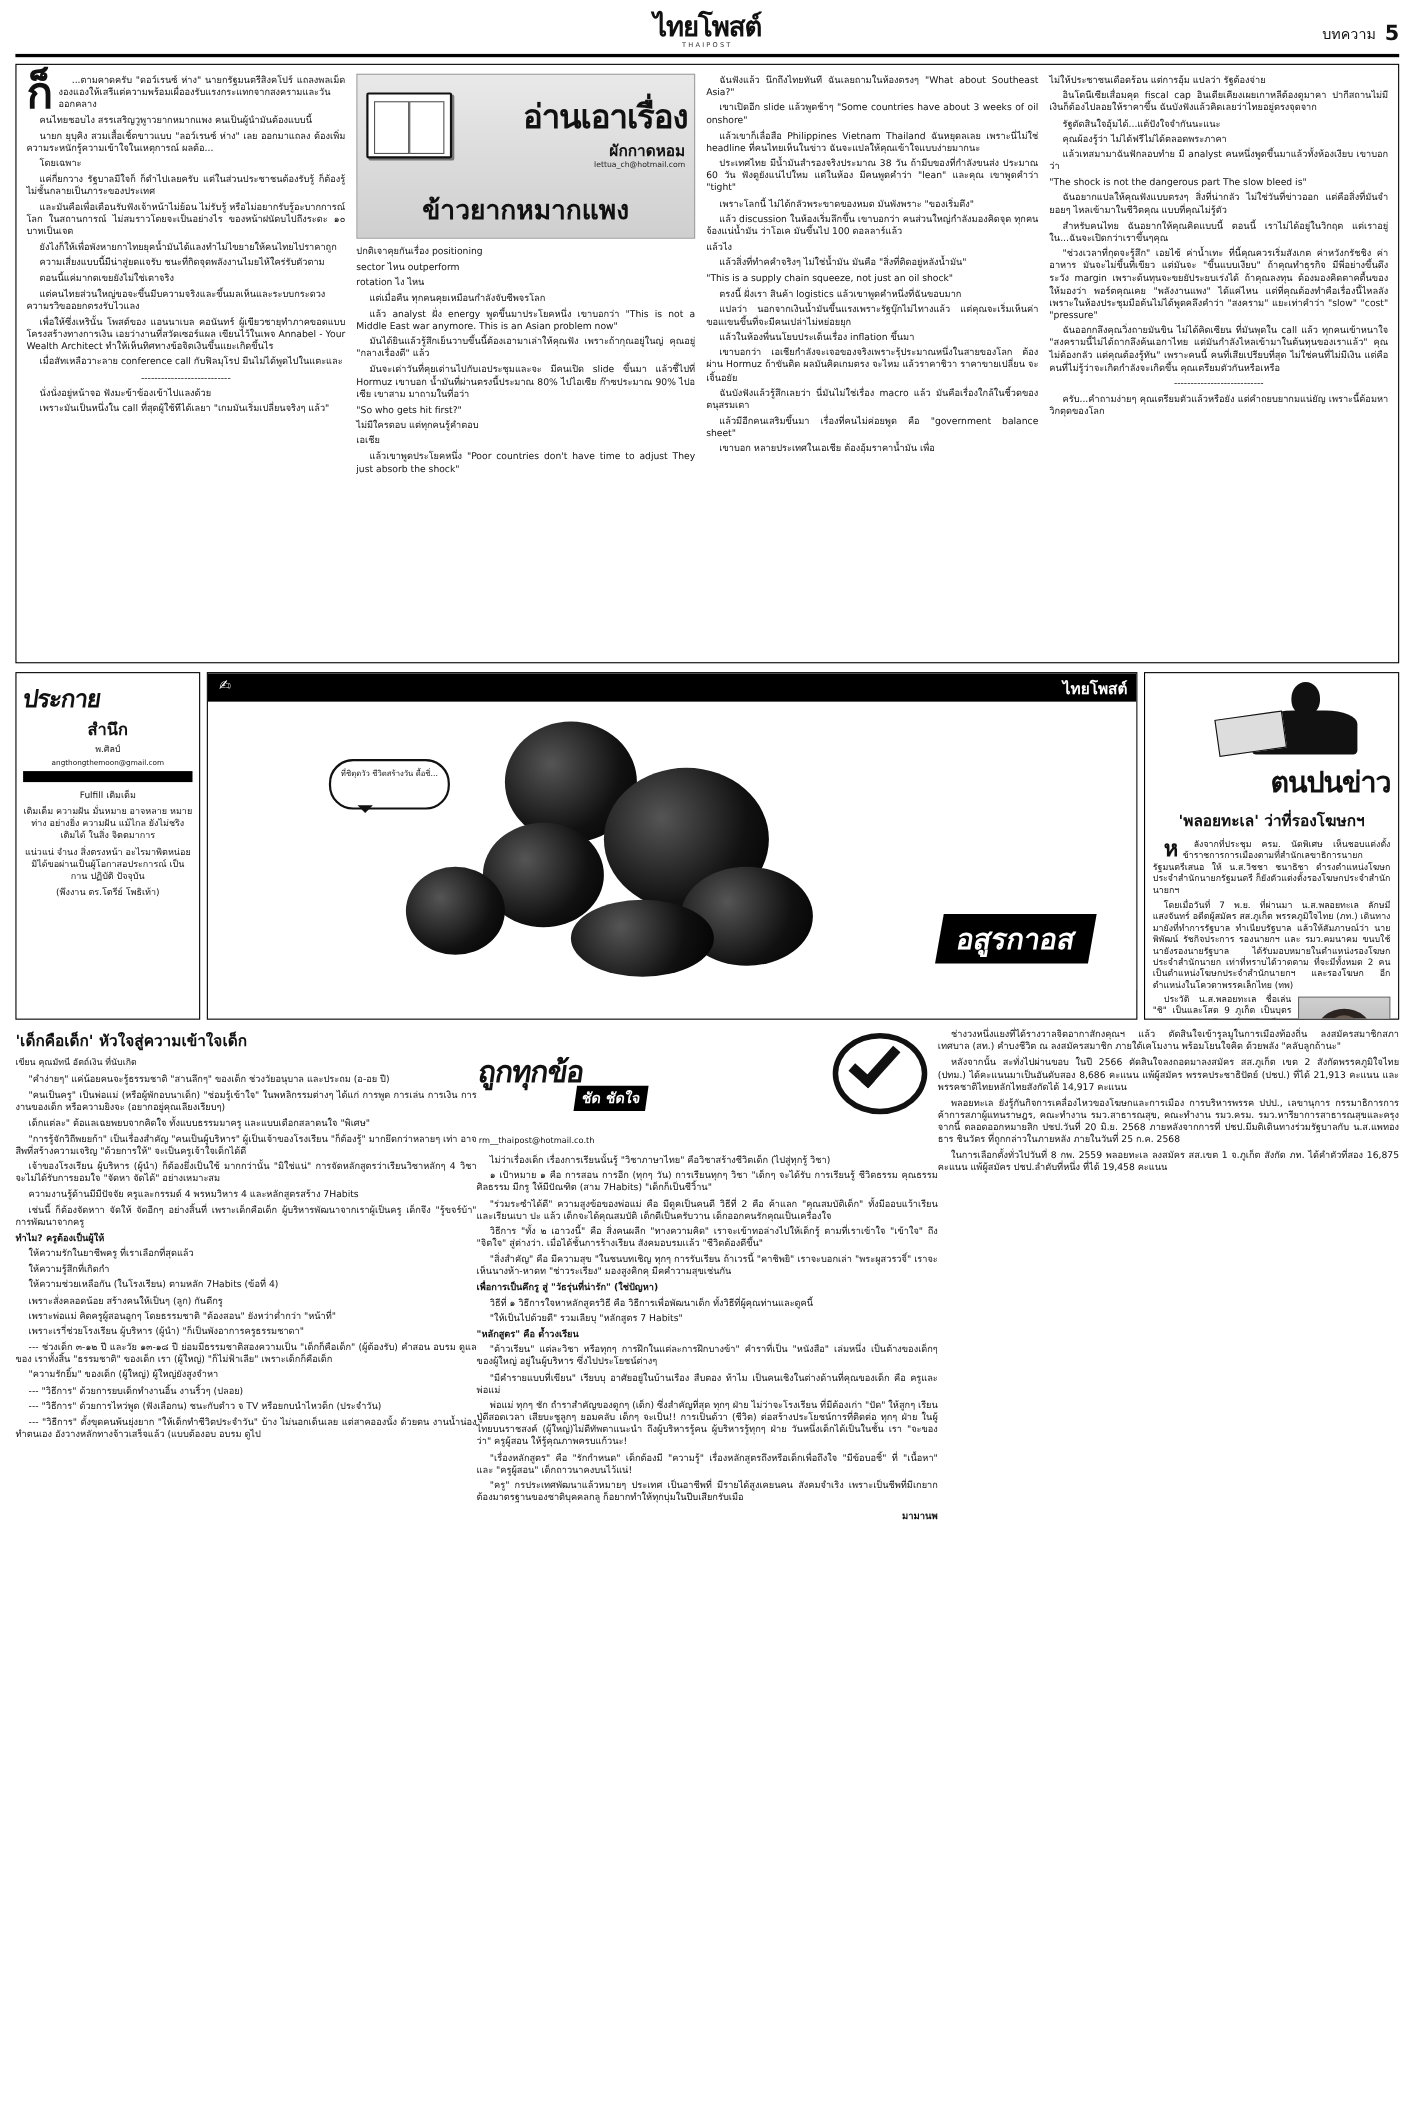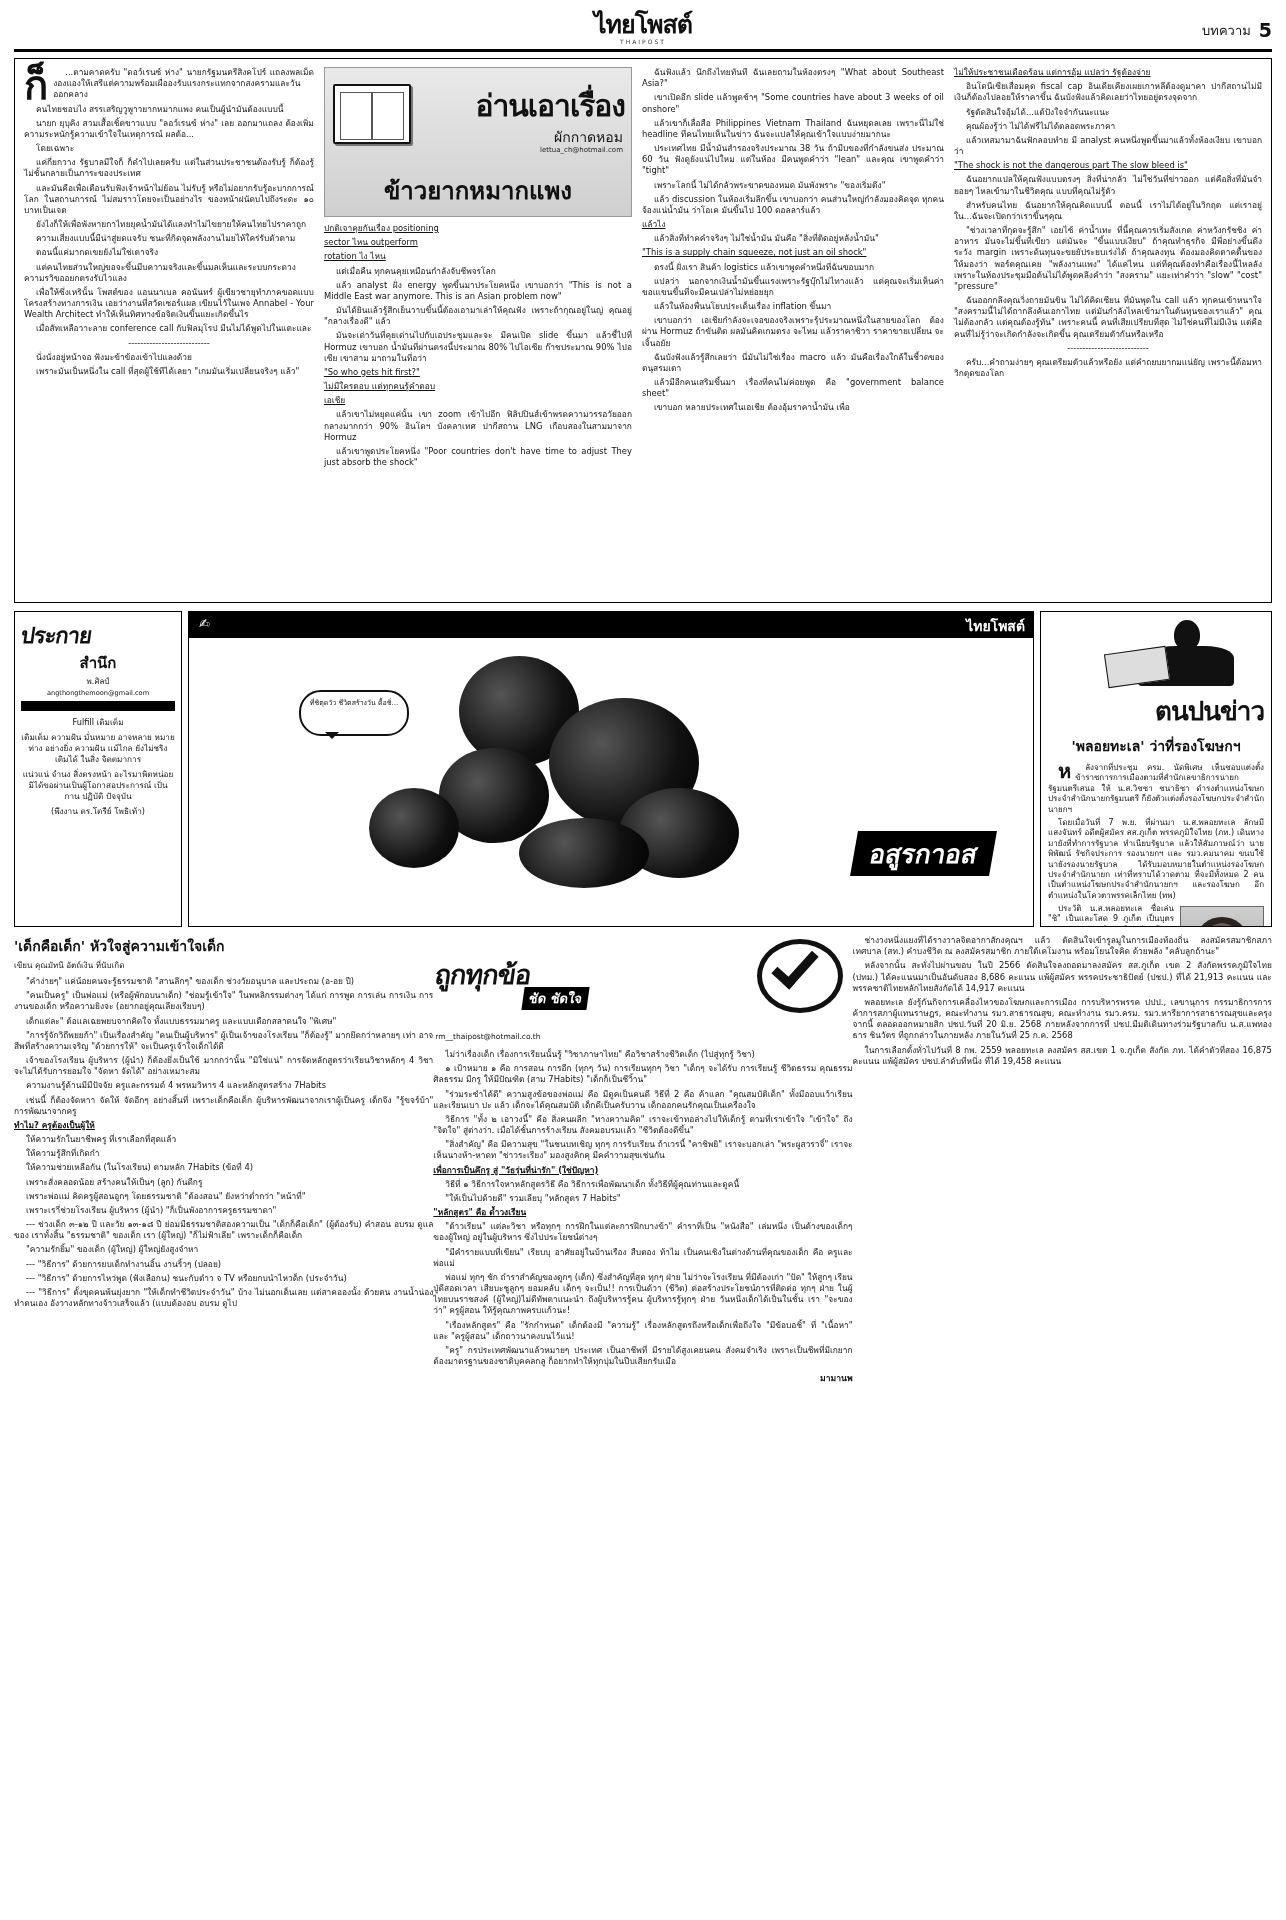"ไม่ให้ประชาชนเดือดร้อน แต่การอุ้ม แปลว่า" .col-text p.noind { text-decoration: underline -> none }
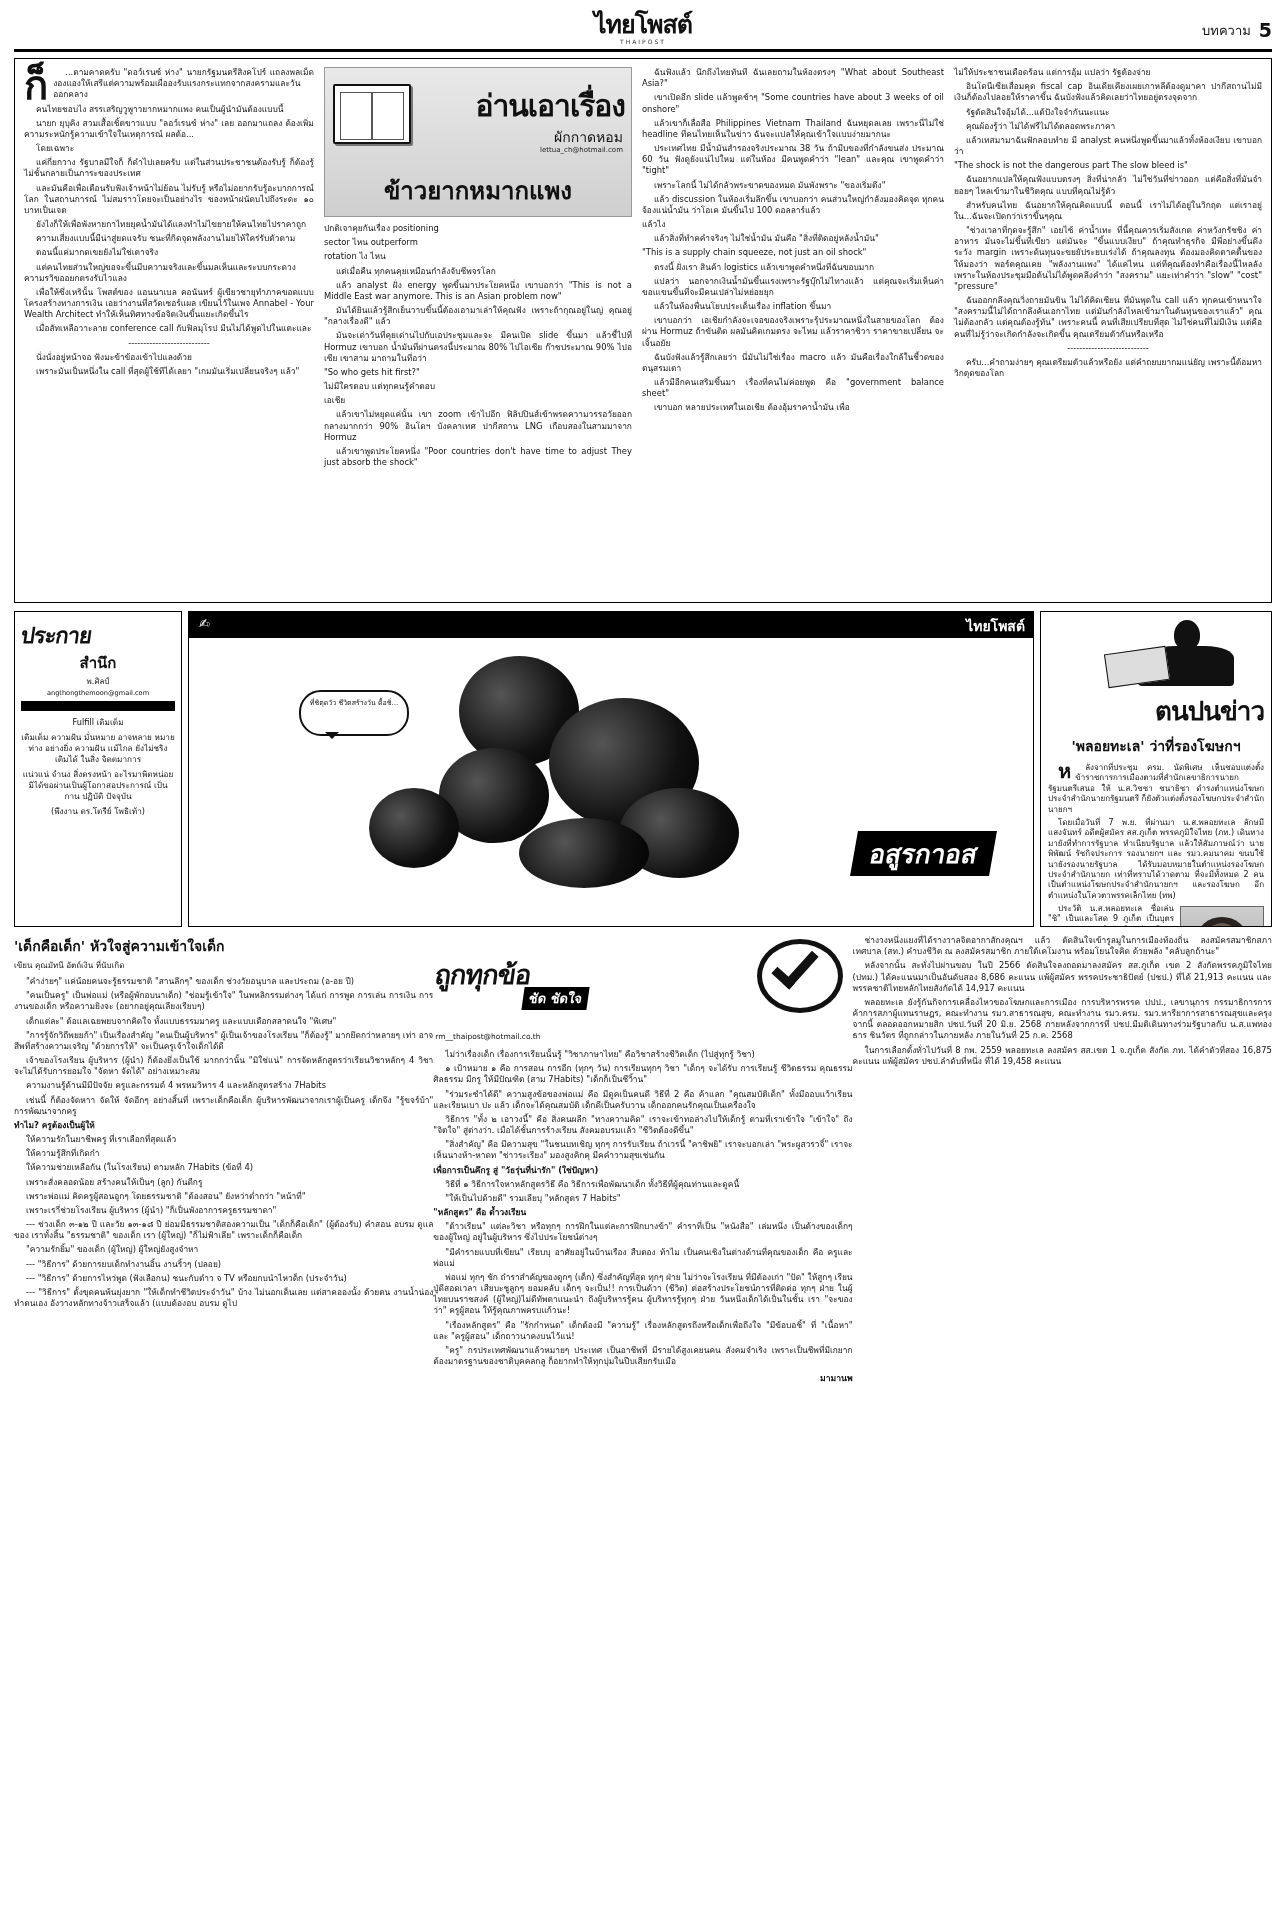"ผักกาดหอม" .arn-sub { font-weight: normal -> bold }
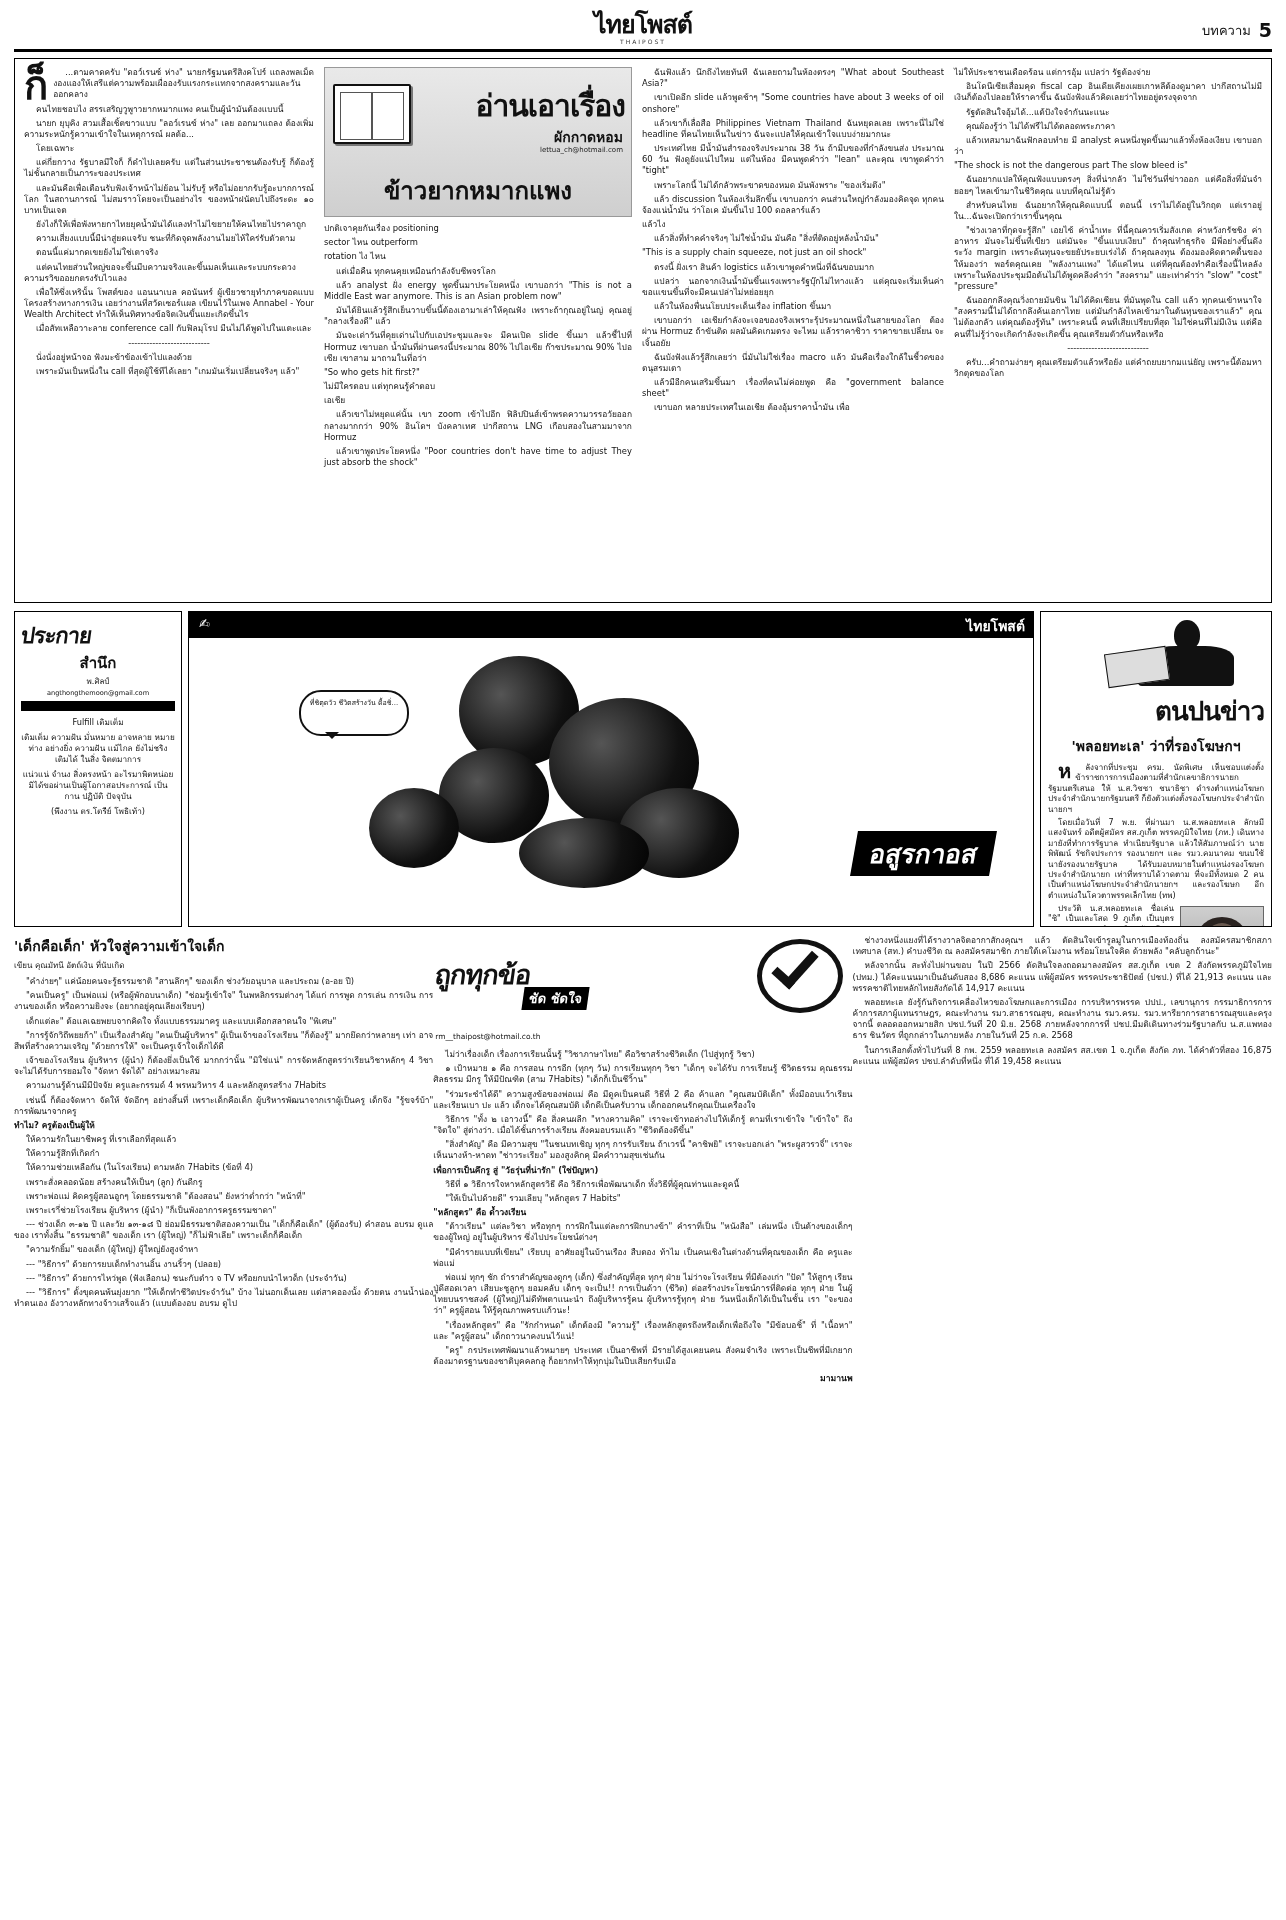"แล้วเขาไม่หยุดแค่นั้น เขา zoom เข้าไปอีก" p { html: <p>แล้วเขาไม่หยุดแค่นั้น เขา zoom เข้าไปอีก ฟิลิปปินส์เข้าพรดความวรรอวัยออกกลางมากกว่า 90% อินโดฯ บังคลาเทศ ปากีสถาน LNG เกือบสองในสามมาจาก Hormuz</p> -> none }
